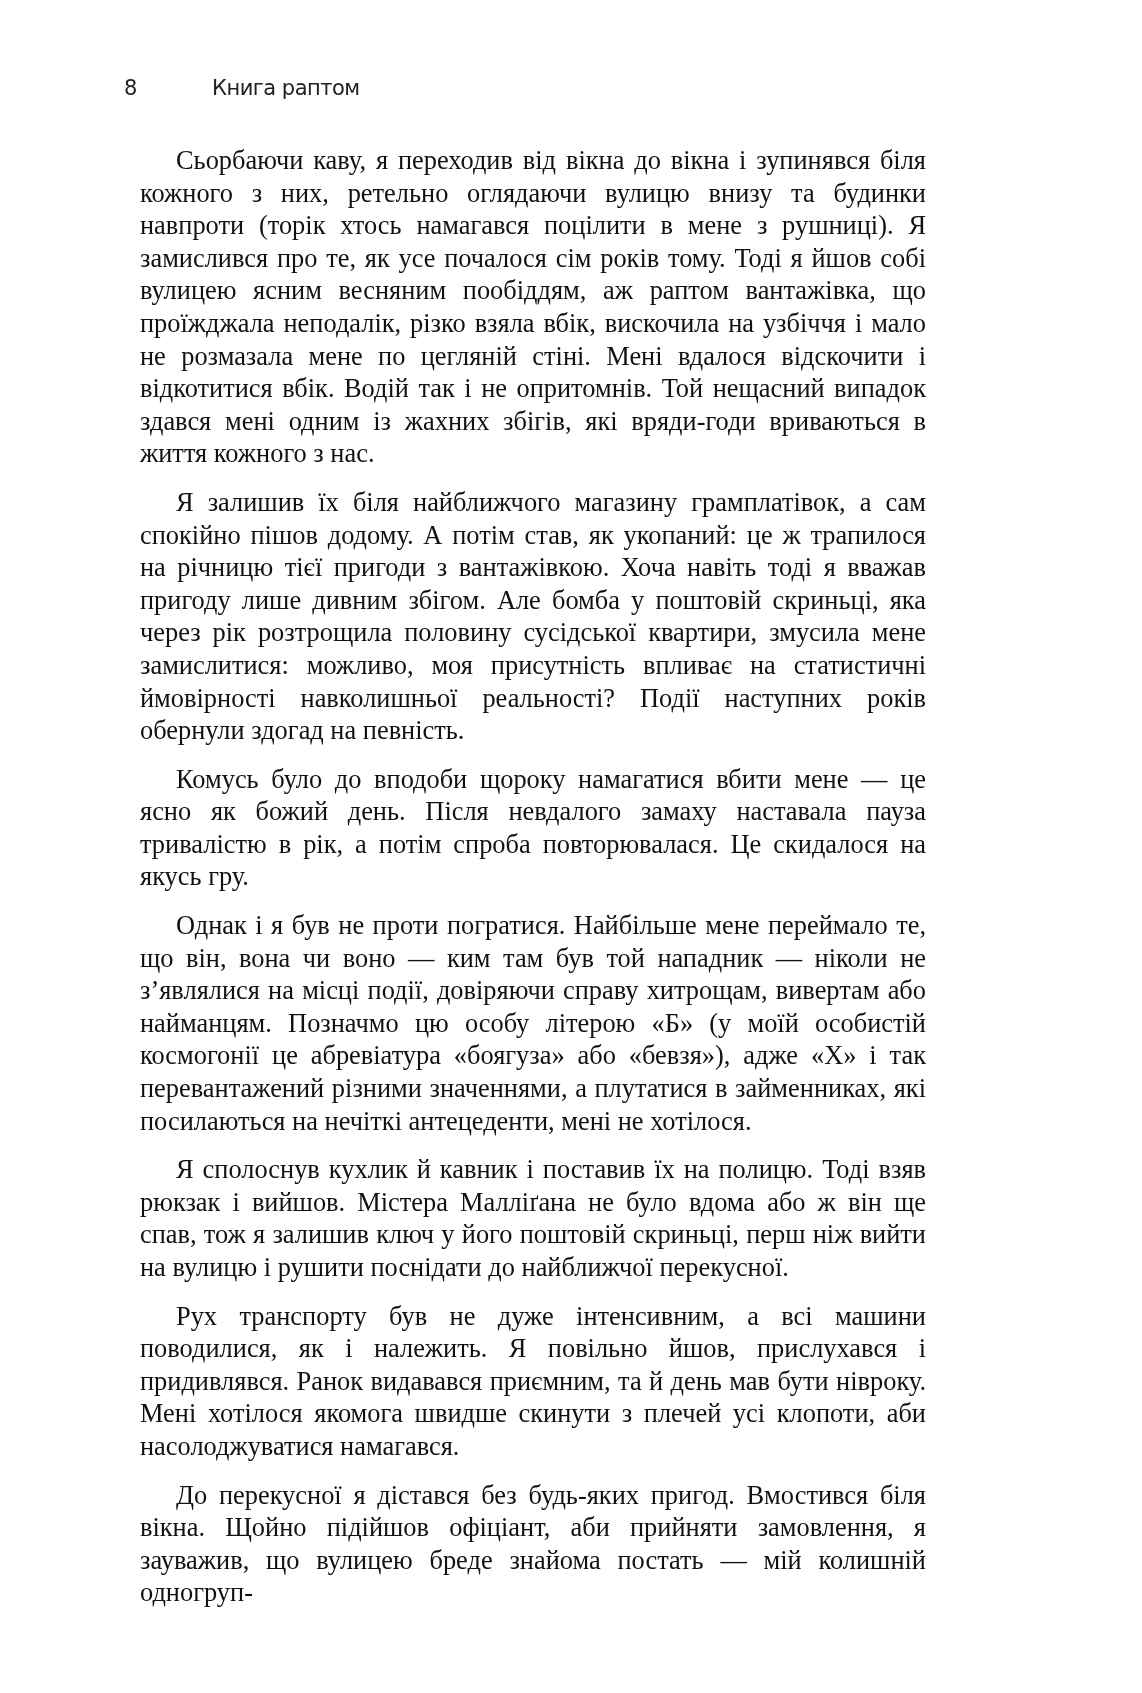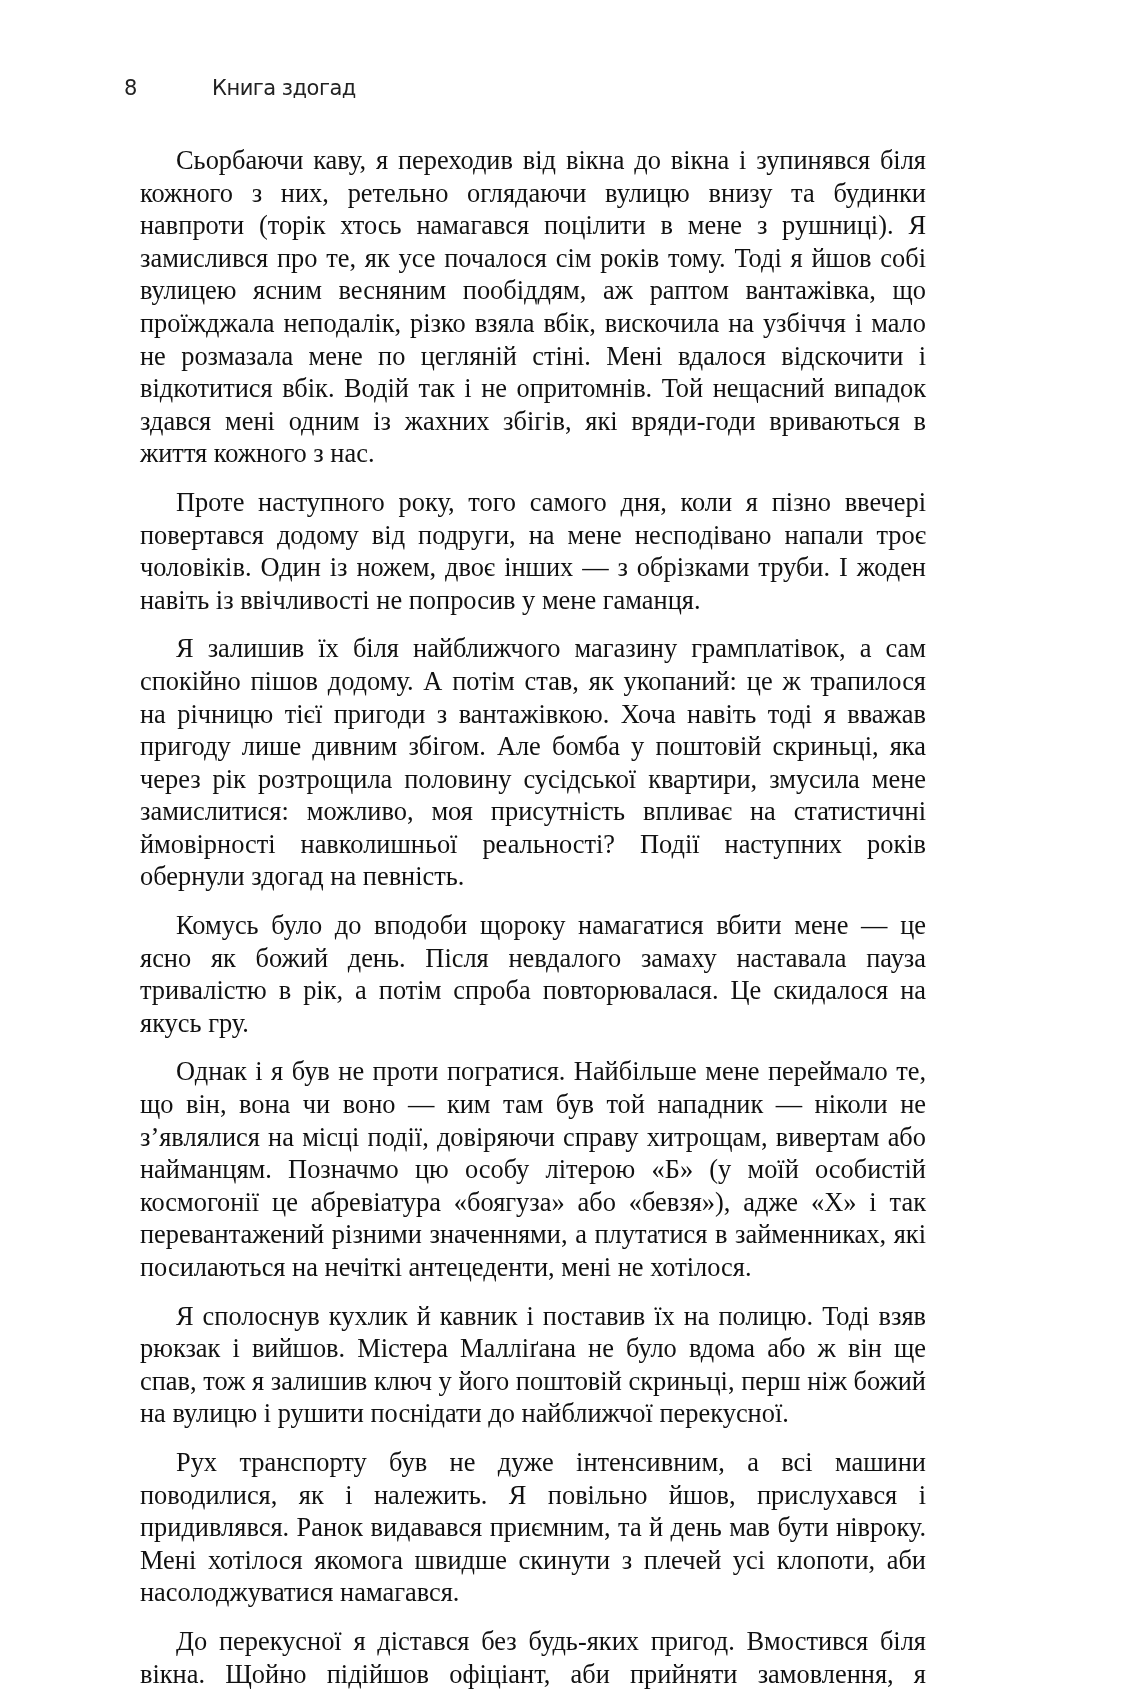"Книга здогад" span { text: здогад -> раптом }
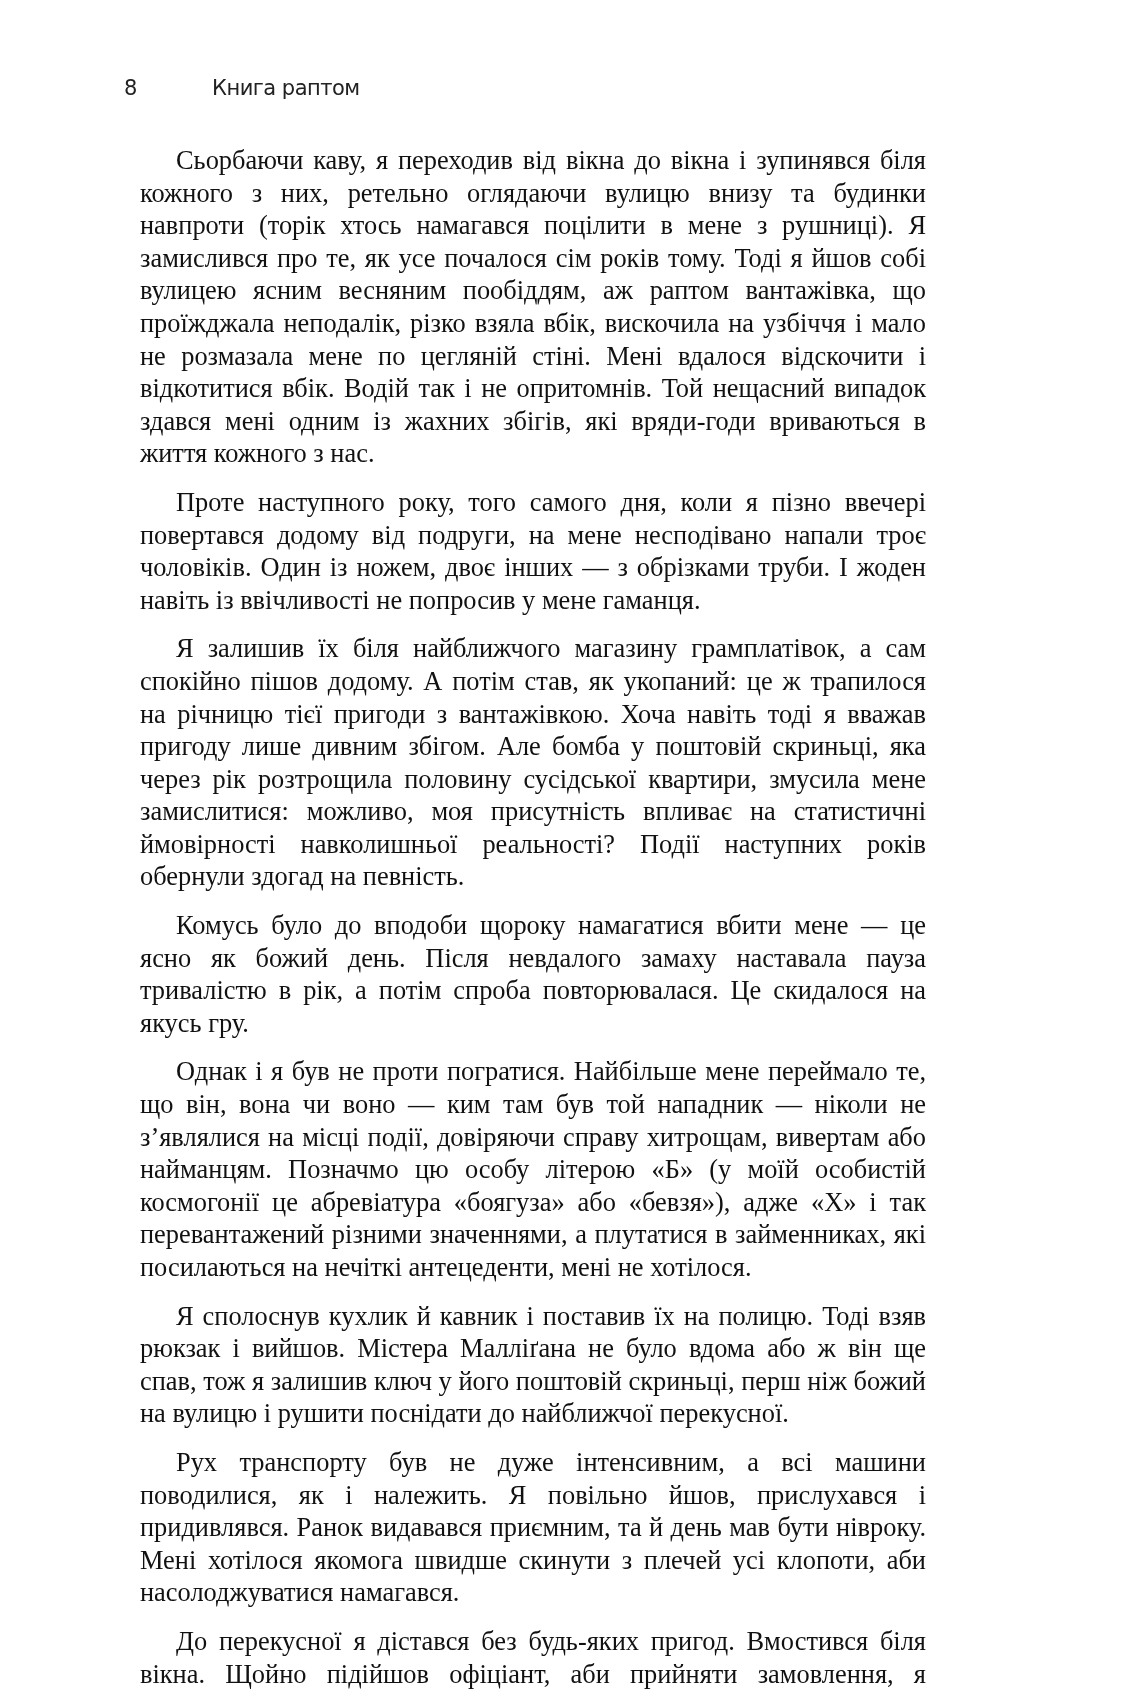"Проте наступного року, того самого" p { html: <p>Проте наступного року, того самого дня, коли я пізно ввечері повертався додому від подруги, на мене несподівано напали троє чоловіків. Один із ножем, двоє інших — з обрізками труби. І жоден навіть із ввічливості не попросив у мене гаманця.</p> -> none }
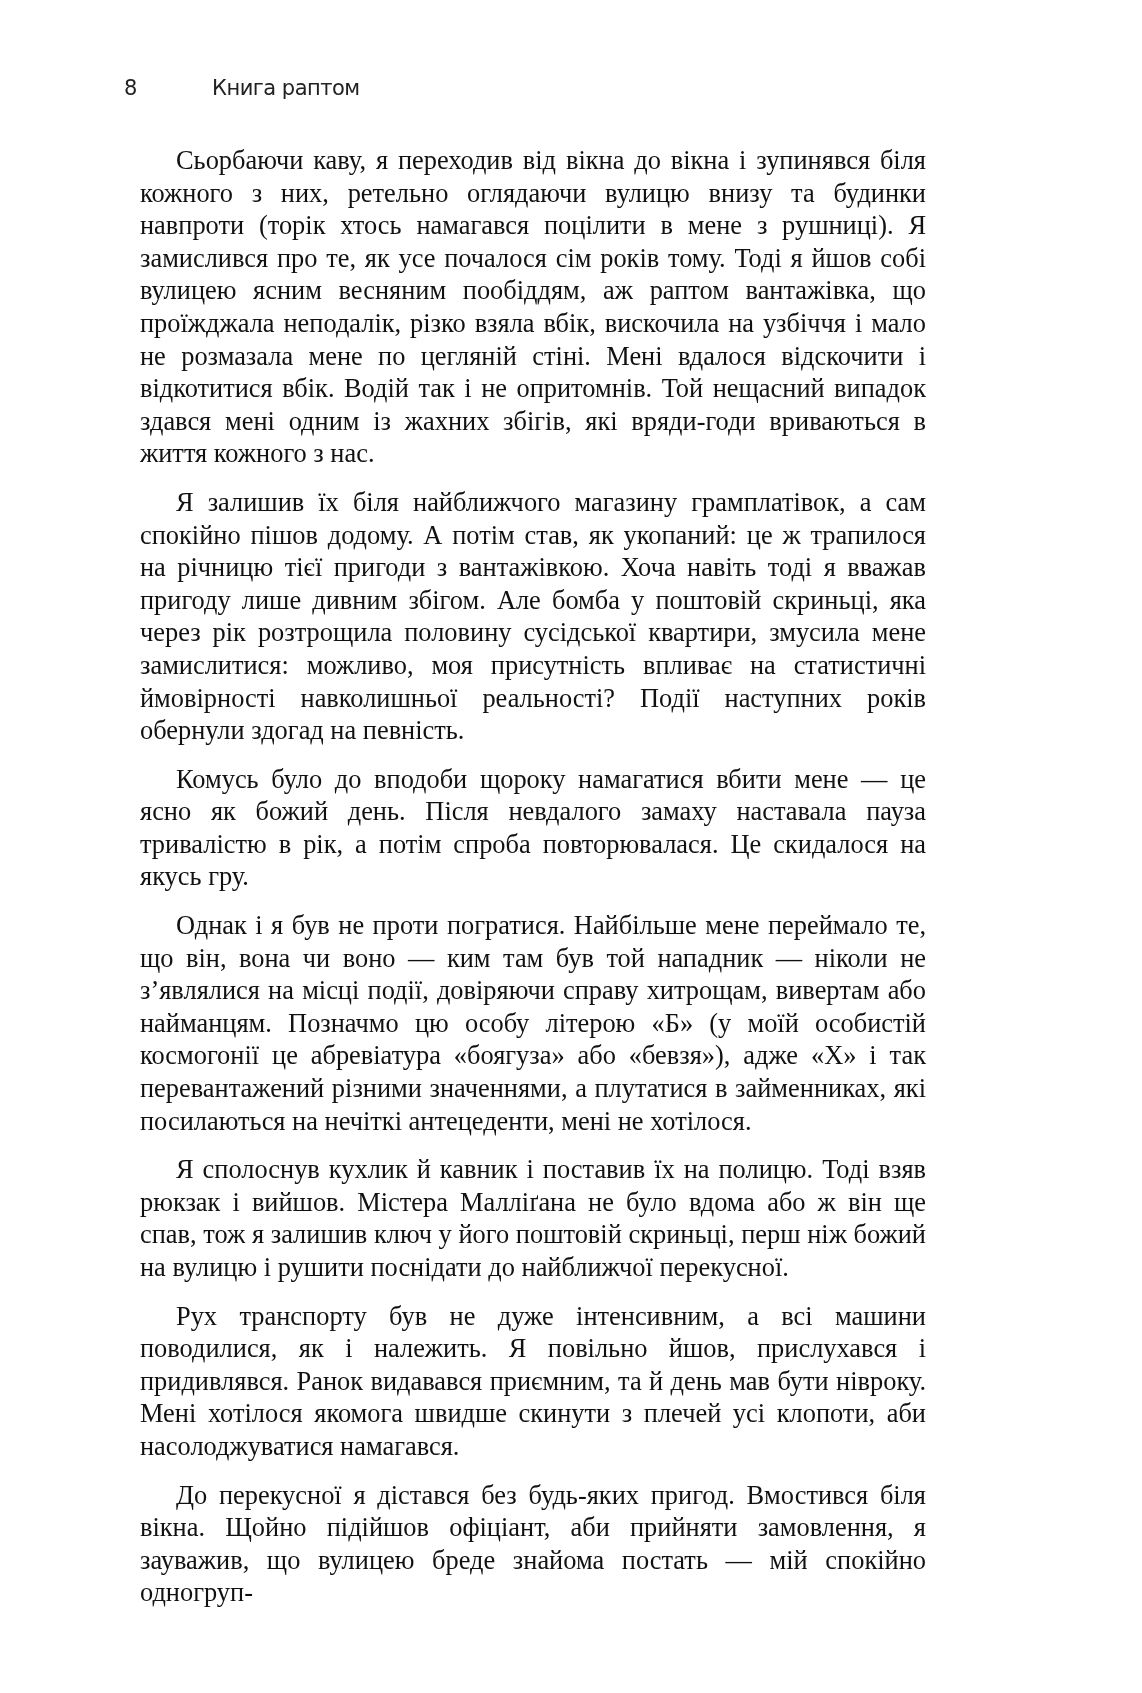"Я сполоснув кухлик й кавник" p { text: божий -> вийти }
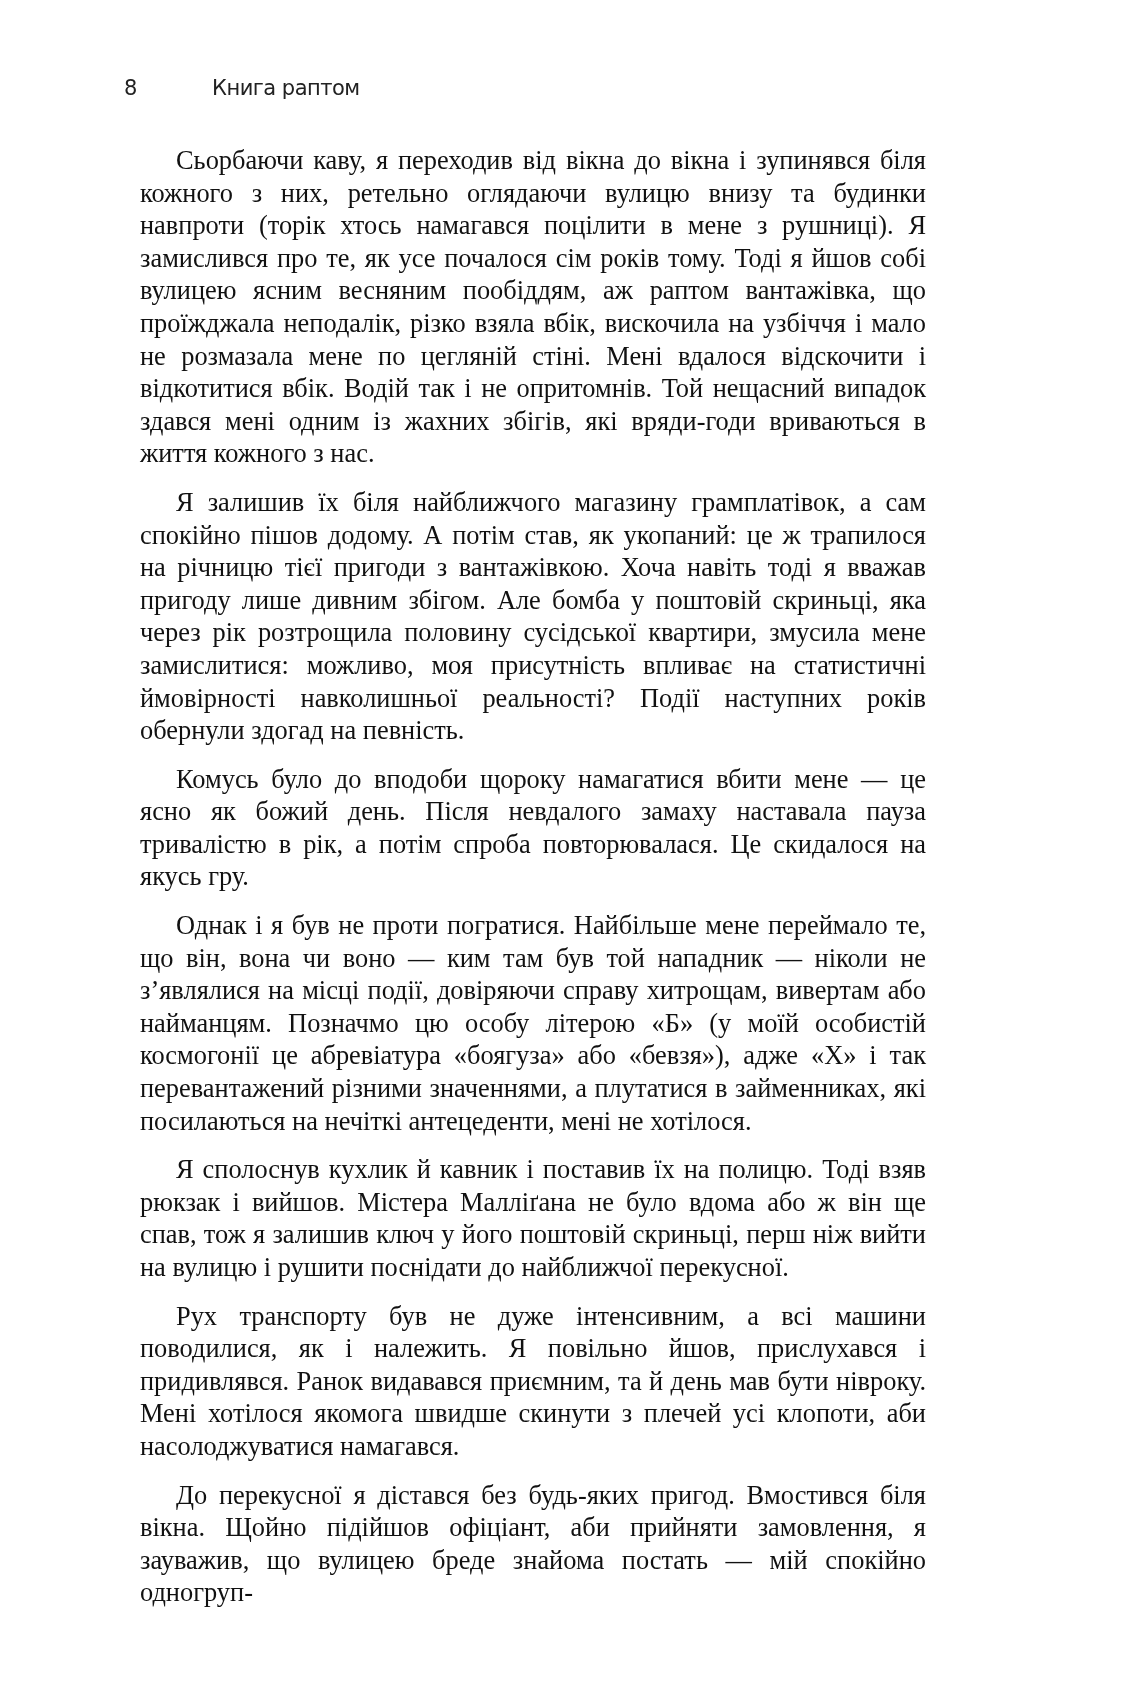"До перекусної я дістався без" p { text: спокійно -> колишній }
